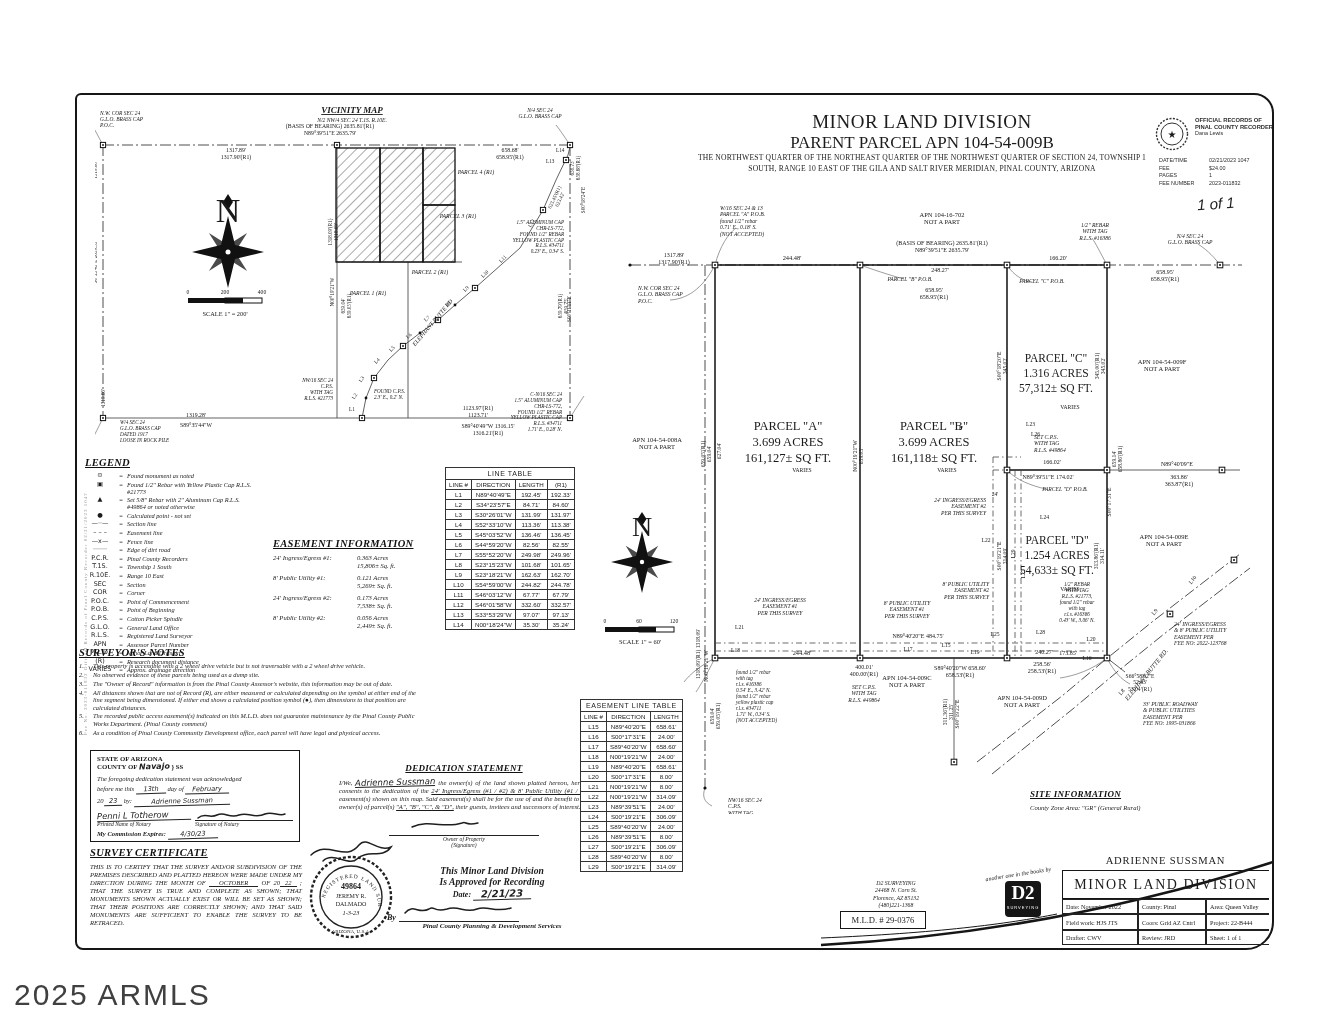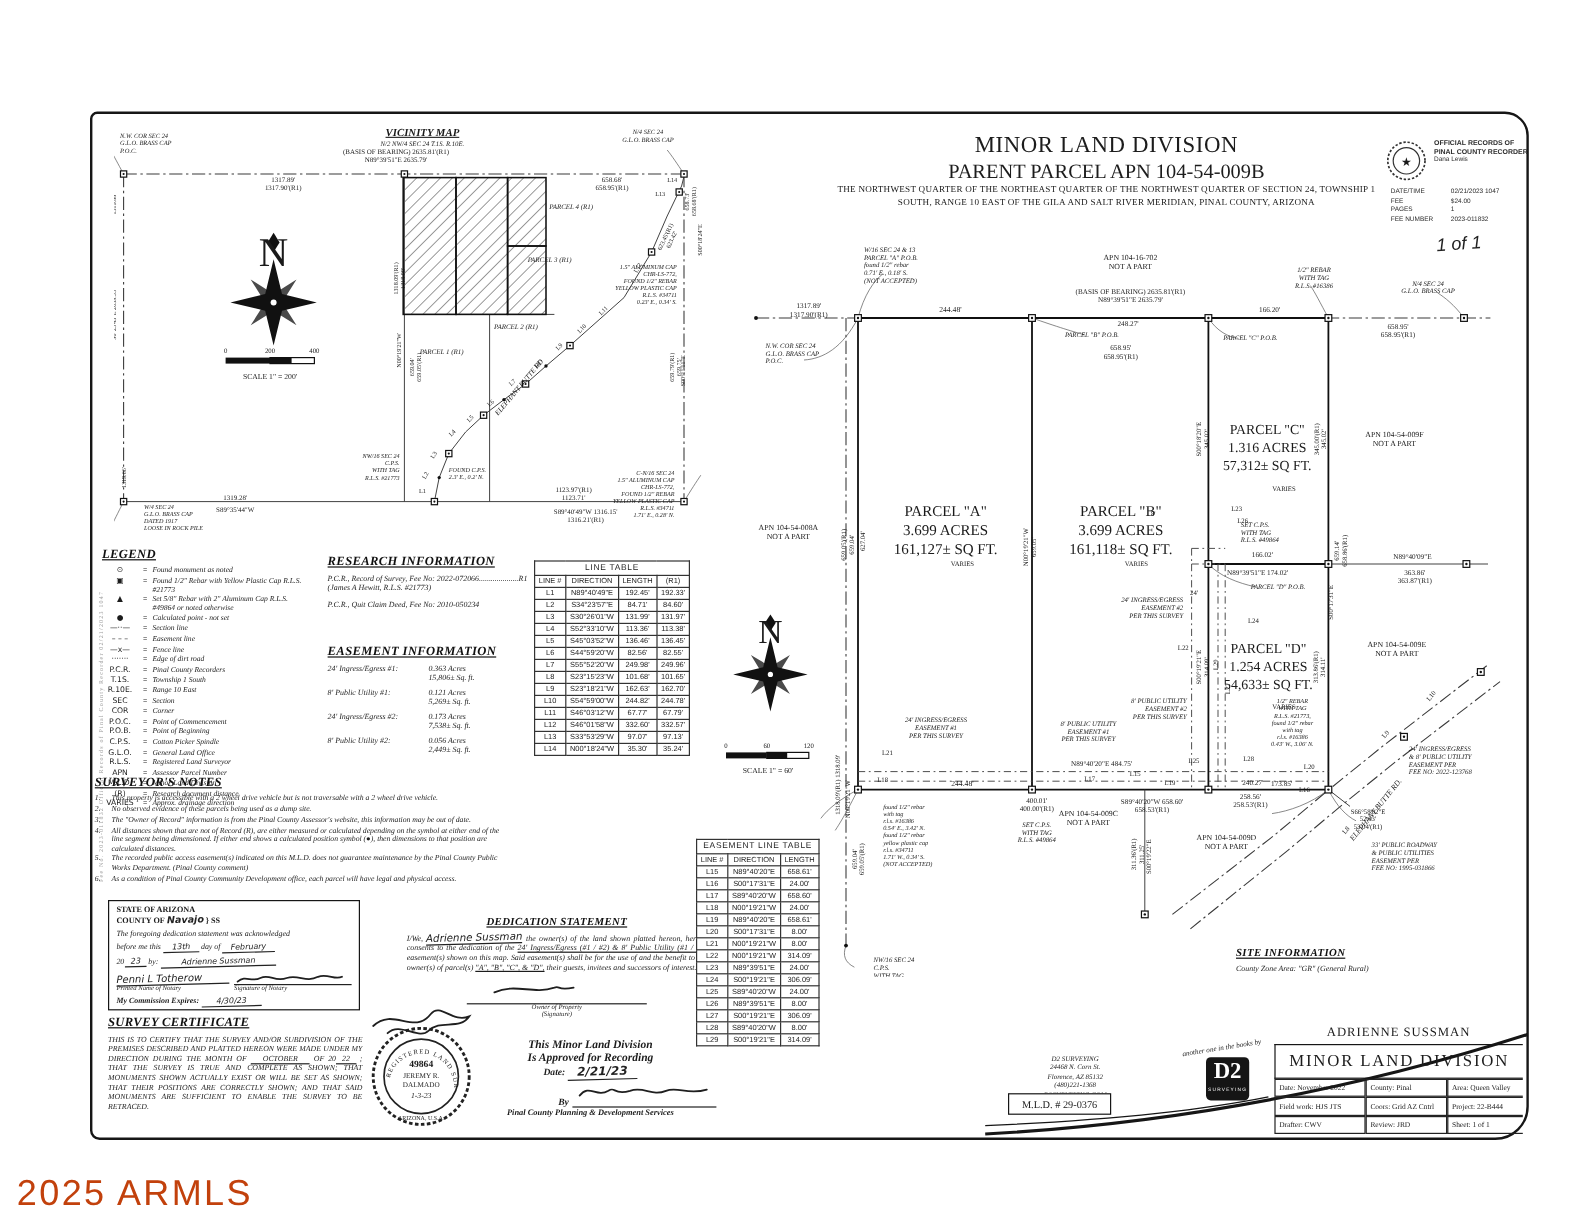"RESEARCH INFORMATION" div.abs { html: <div> <div>RESEARCH INFORMATION</div> <div>P.C.R., Record of Survey, Fee No: 2022-072066....................R1 (James A Hewitt, R.L.S. #21773)</div> <div>P.C.R., Quit Claim Deed, Fee No: 2010-050234</div> </div> -> none }
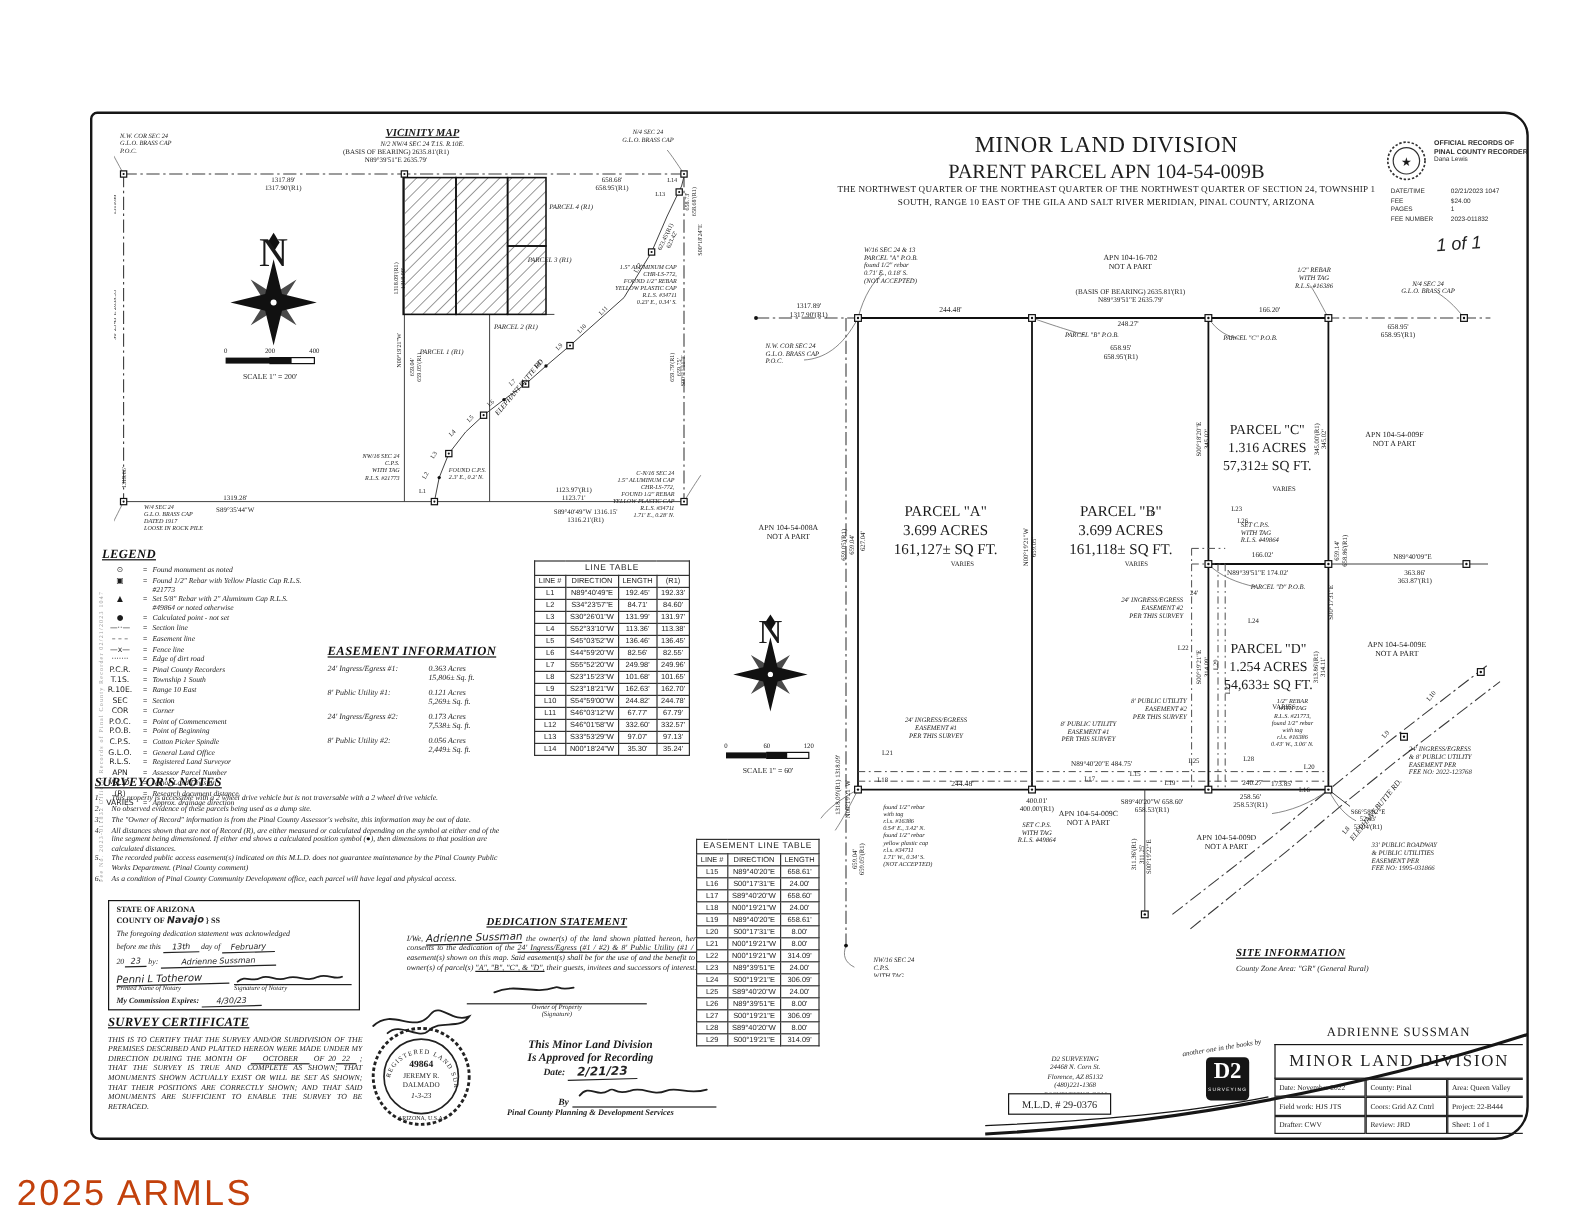"By" div { justify-content: flex-end -> flex-start }
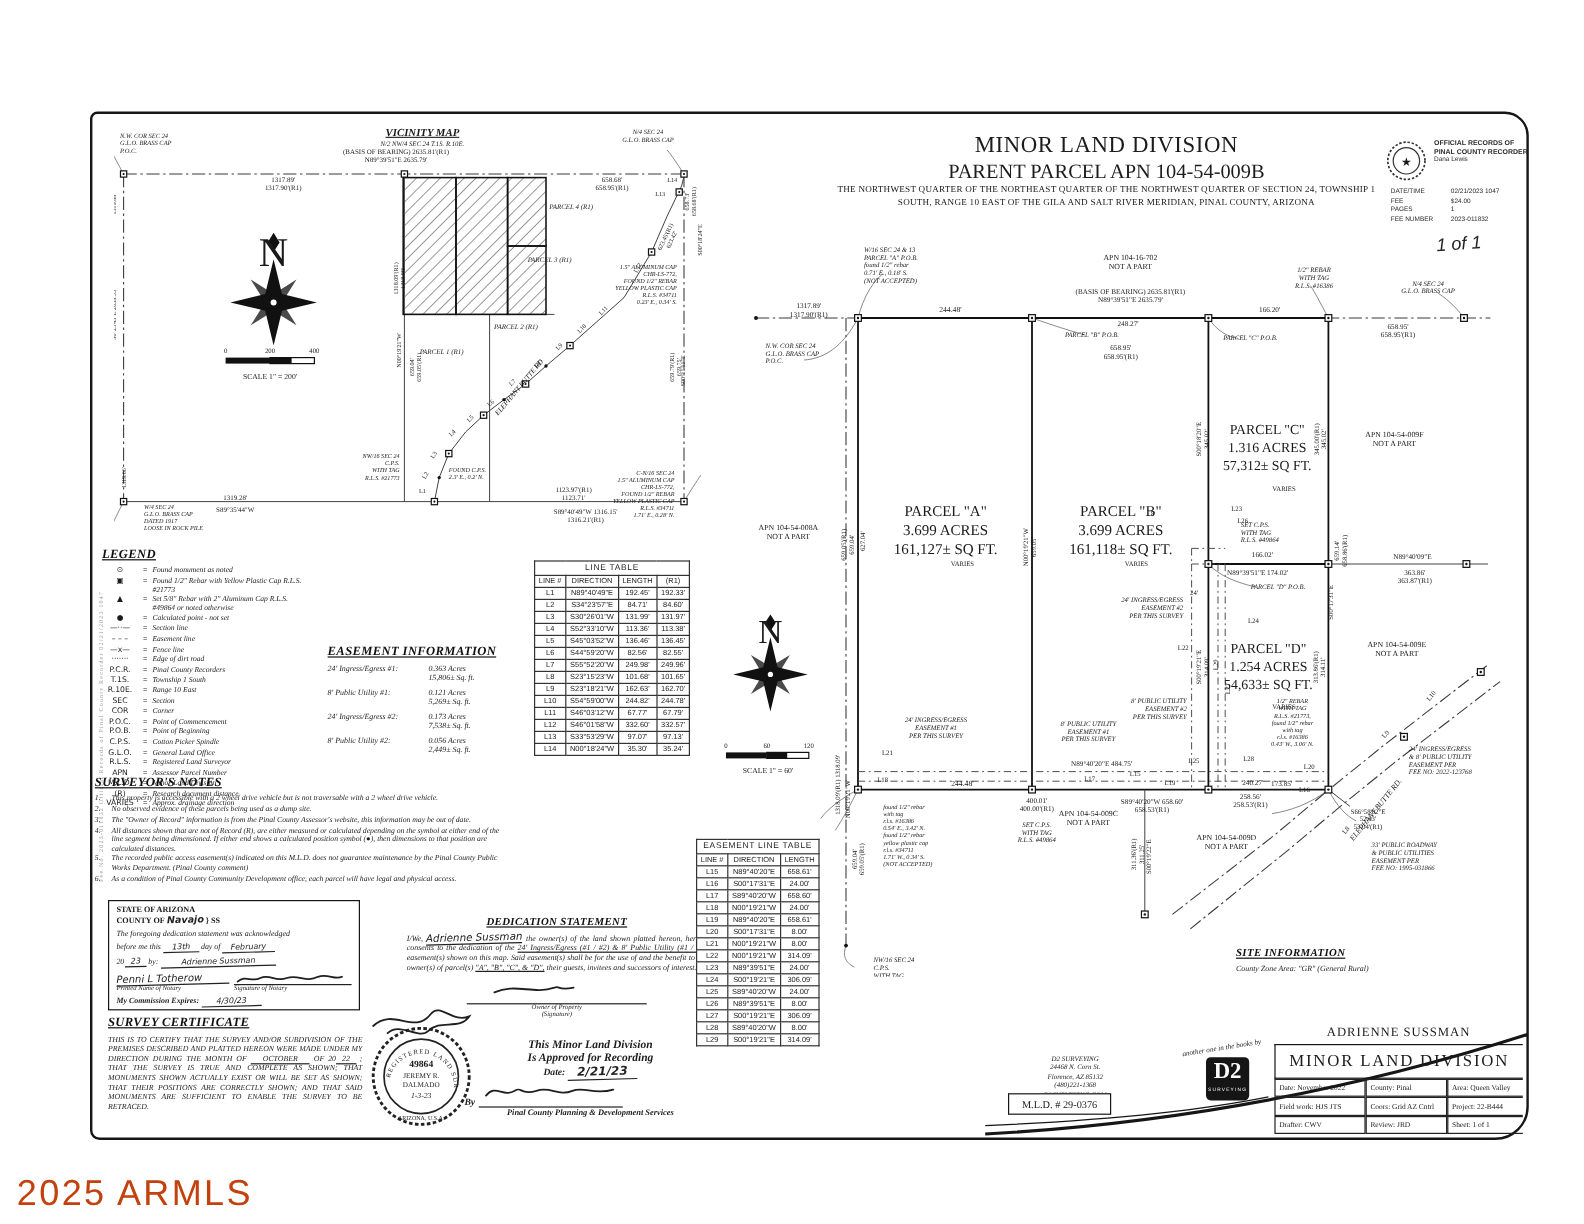"2025 ARMLS" .watermark { color: #c2410c -> #404040 }
